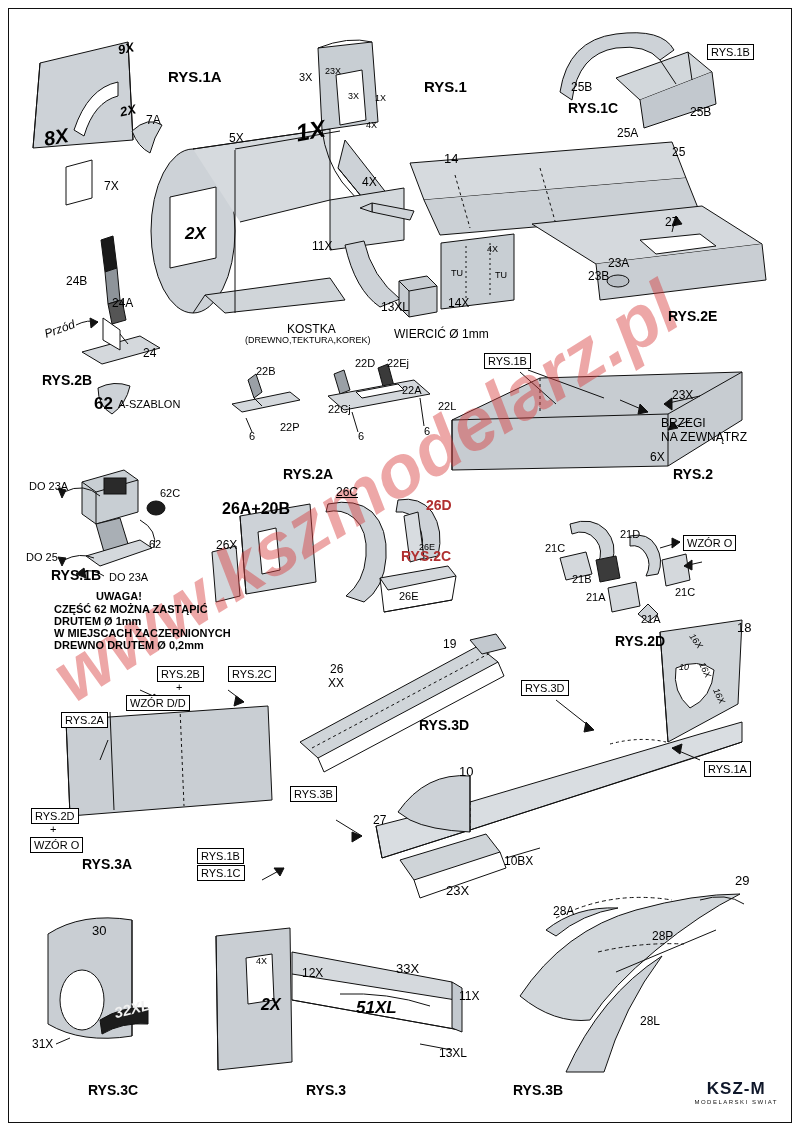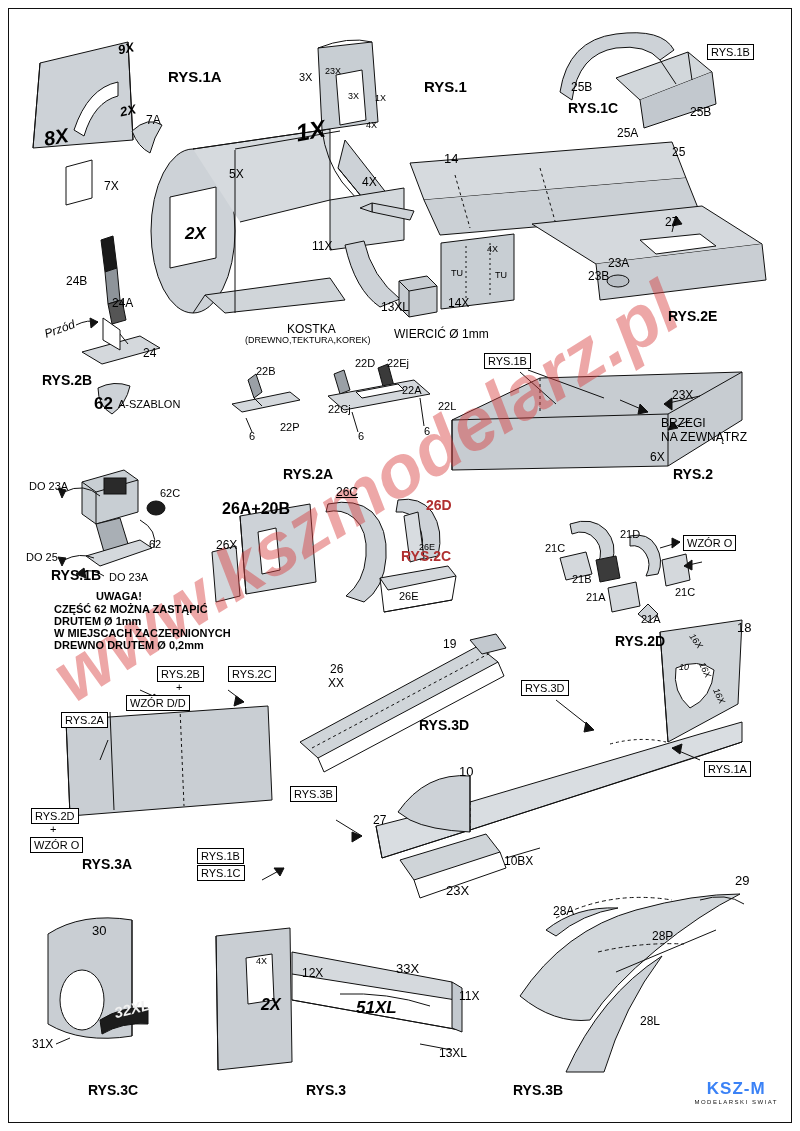"5X" div.lbl { margin-top: 36px -> none }
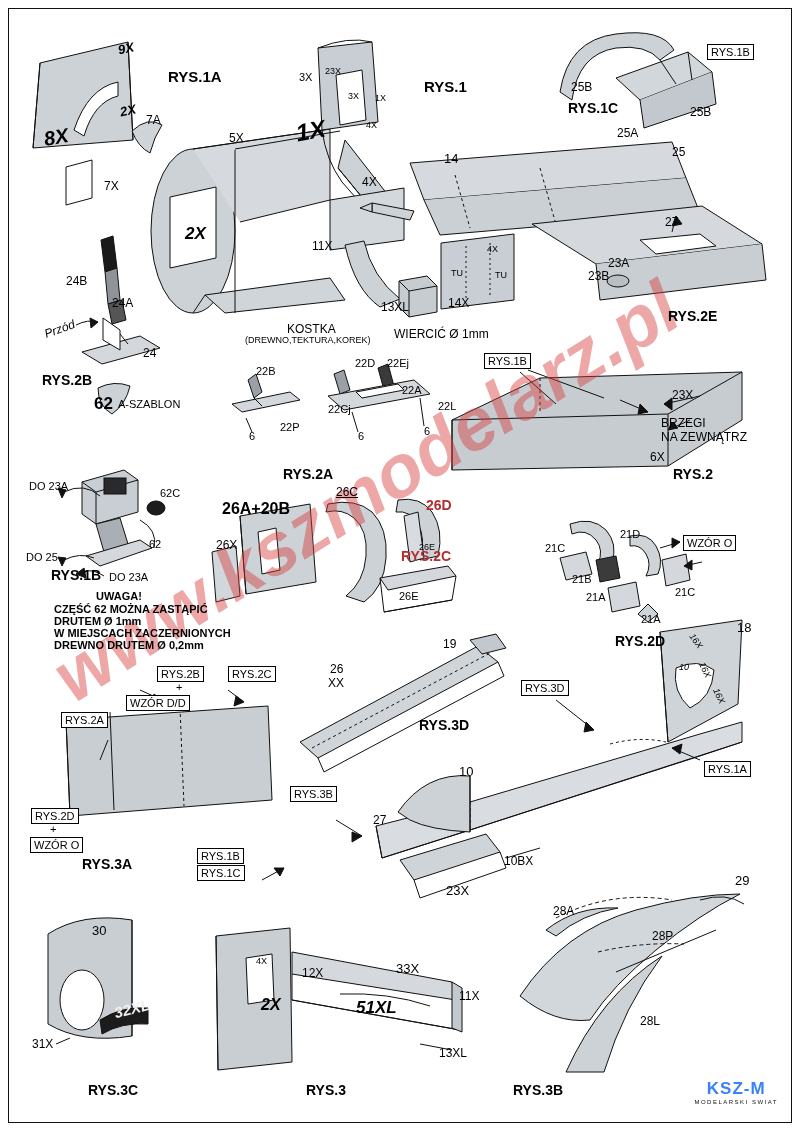"KSZ-M" .logo .k { color: #3b82f6 -> #0f172a }
